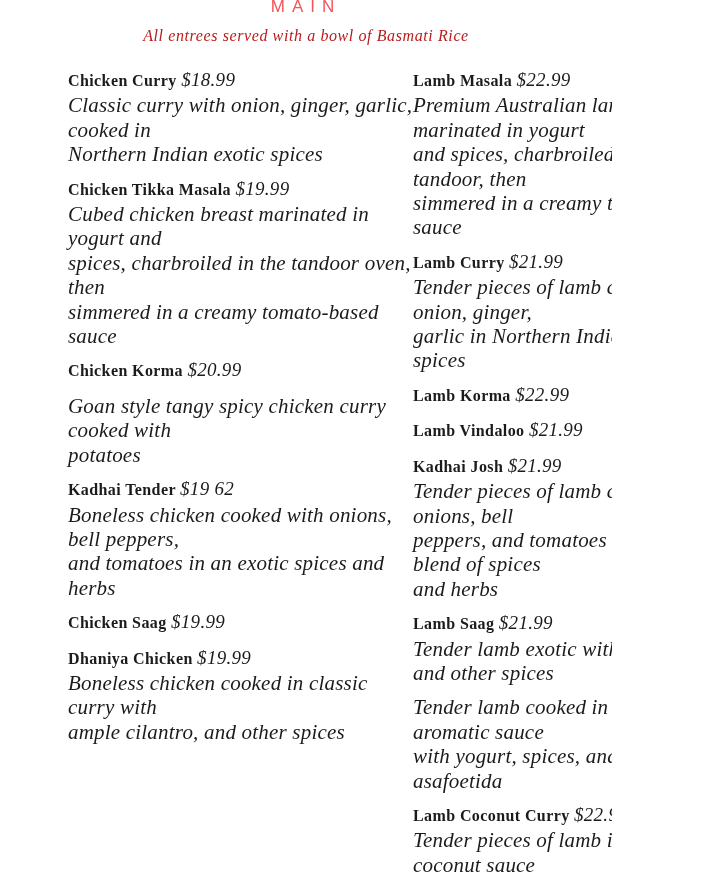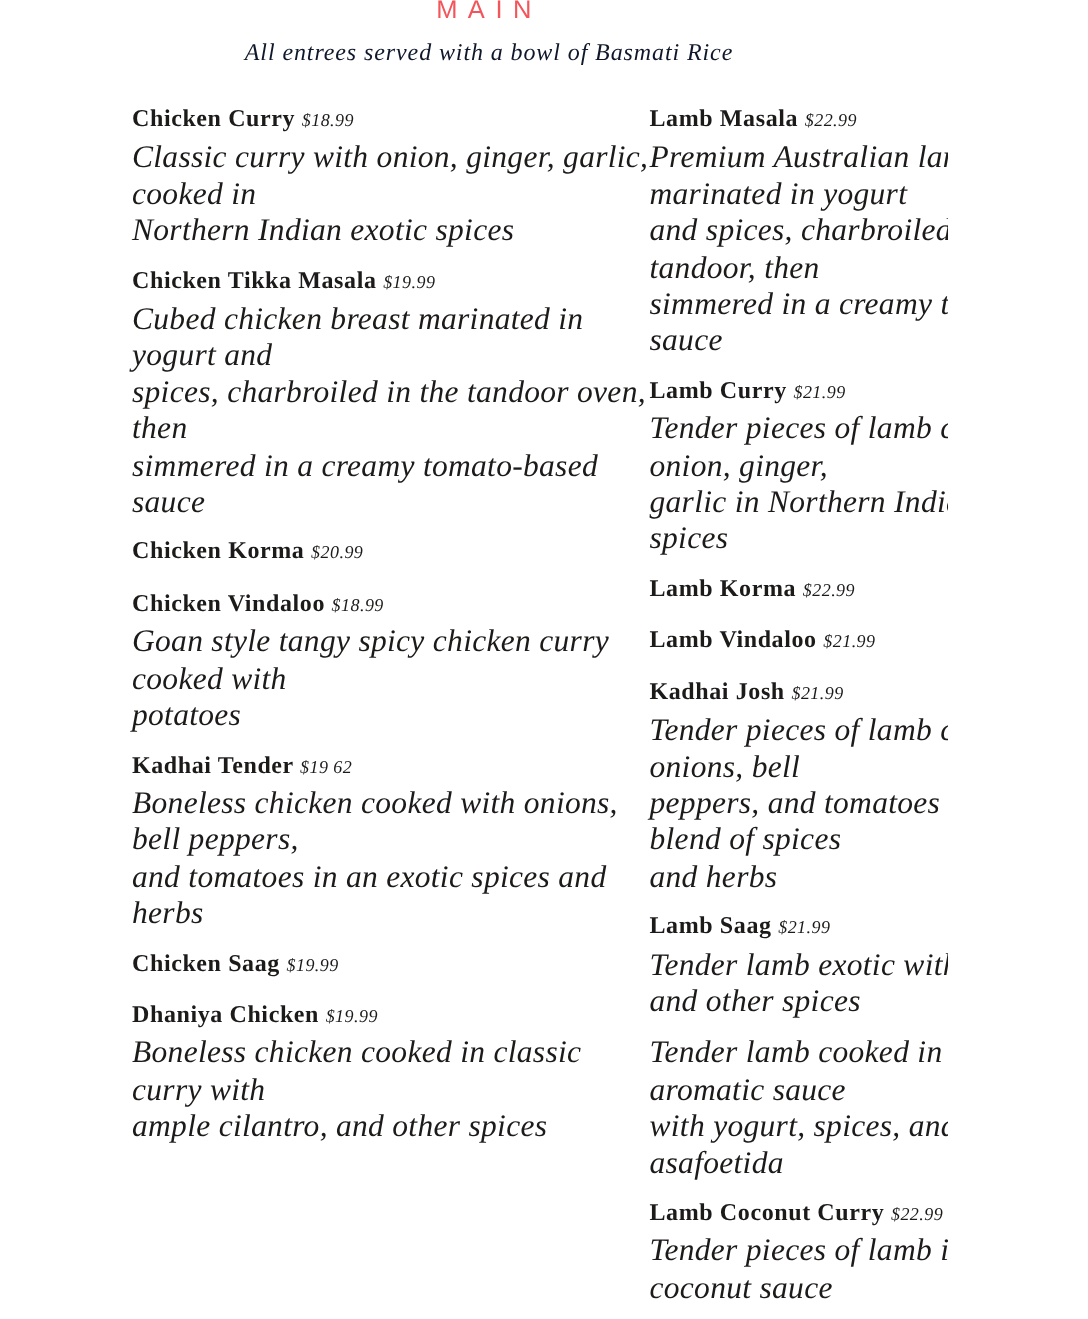"MAIN" .page { margin-left: 20px -> none }
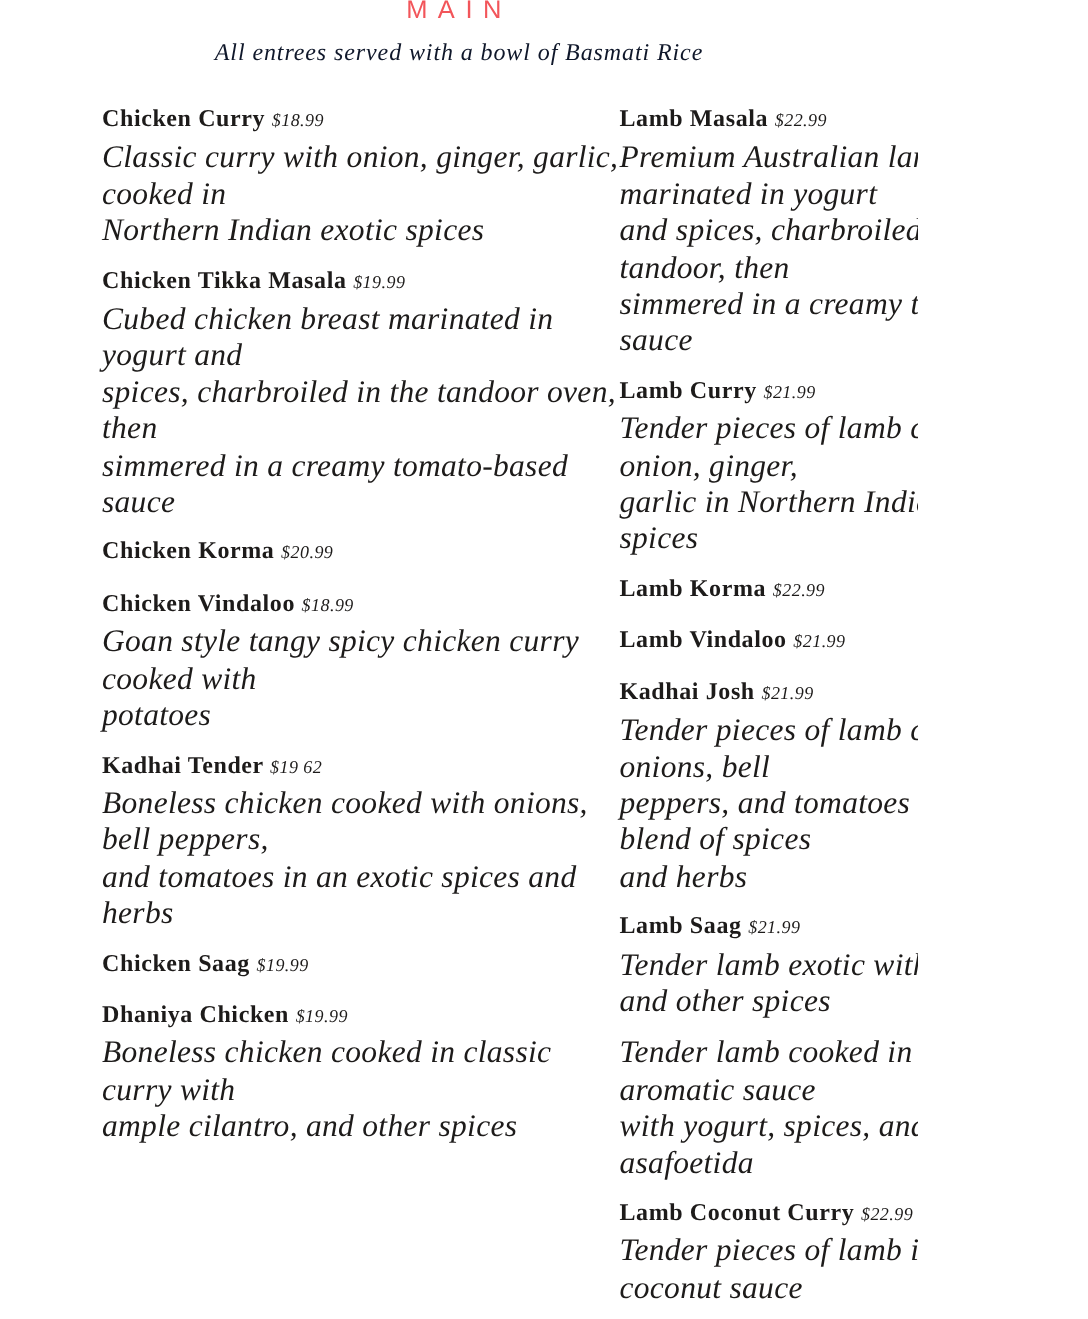"All entrees served with a" .page-subtitle { color: #0f172a -> #b91c1c }
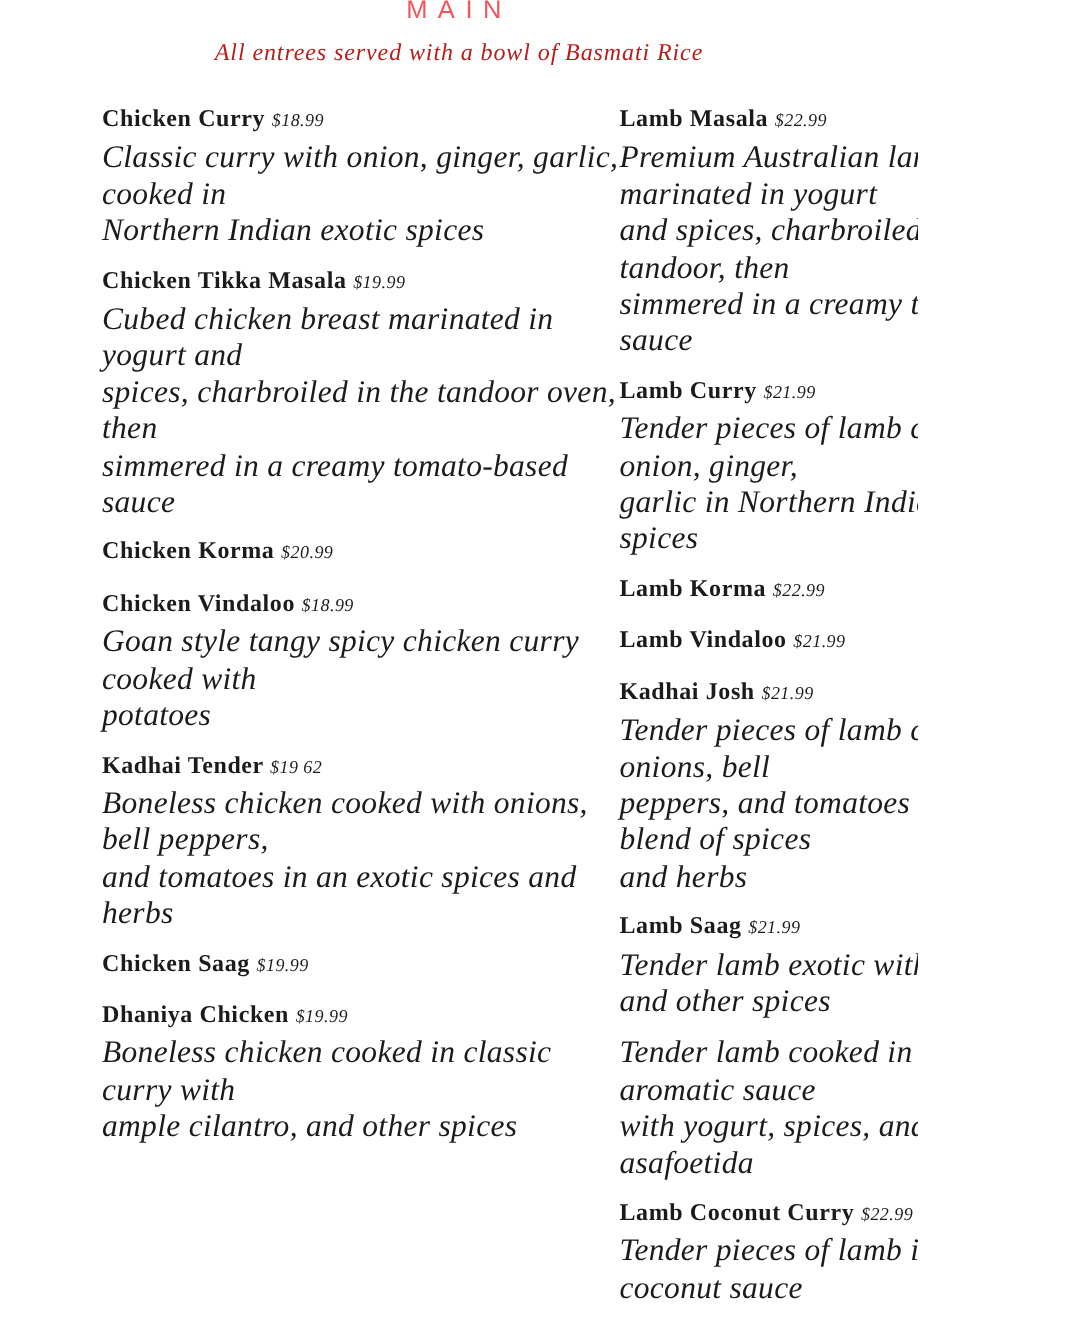"$18.99" .item-price { font-size: 12px -> 19px }
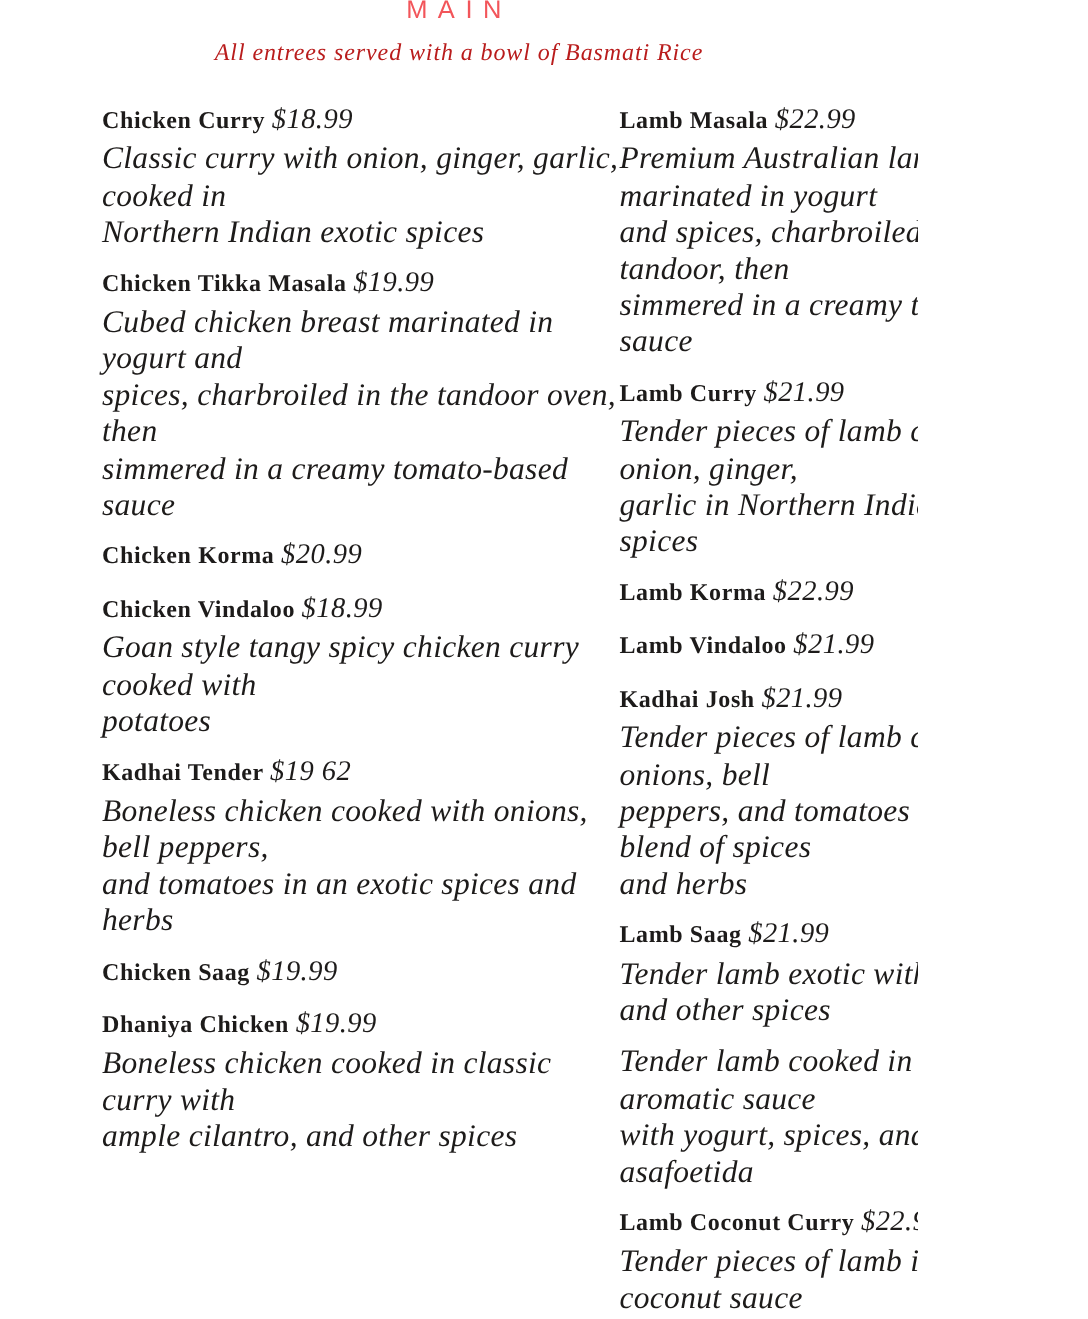"Chicken Vindaloo $18.99" h3.item-title { html: <h3><span>Chicken Vindaloo</span> <span>$18.99</span></h3> -> none }
